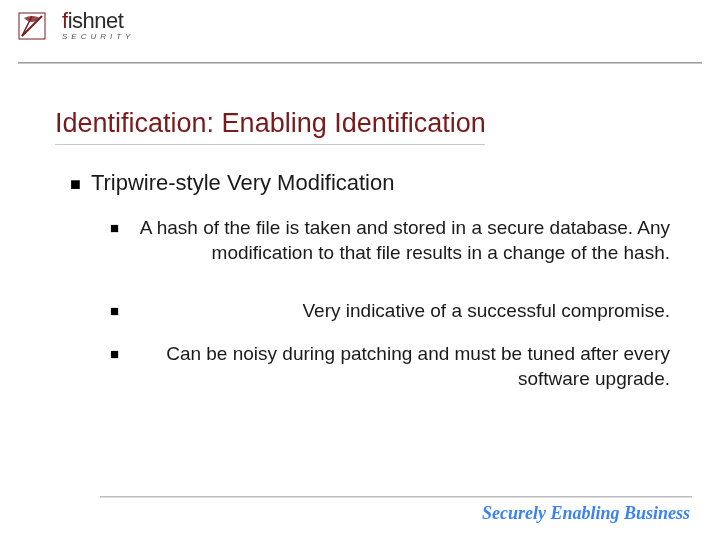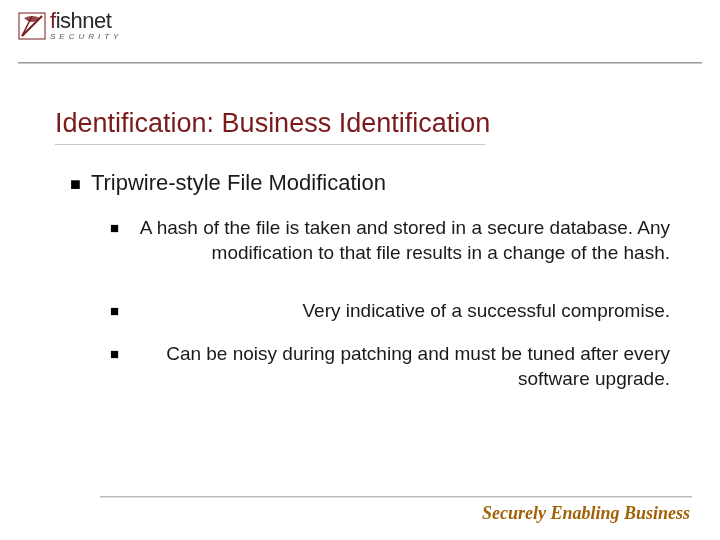"fishnet" .logo { gap: 4px -> 16px }
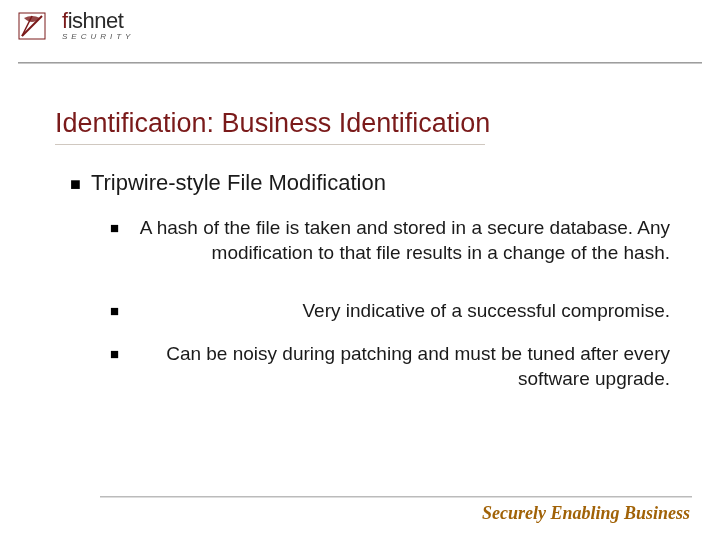"Identification: Business Identification" div.title { text: Business -> Enabling }
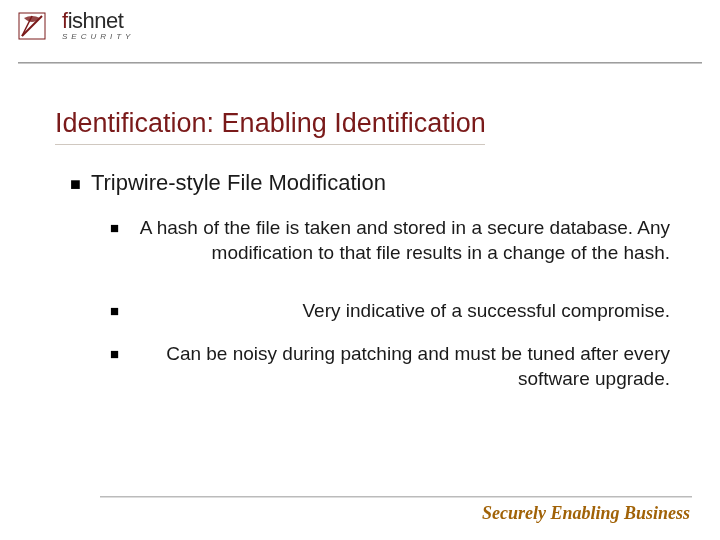"Tripwire-style File Modification" span.txt { text: File -> Very }
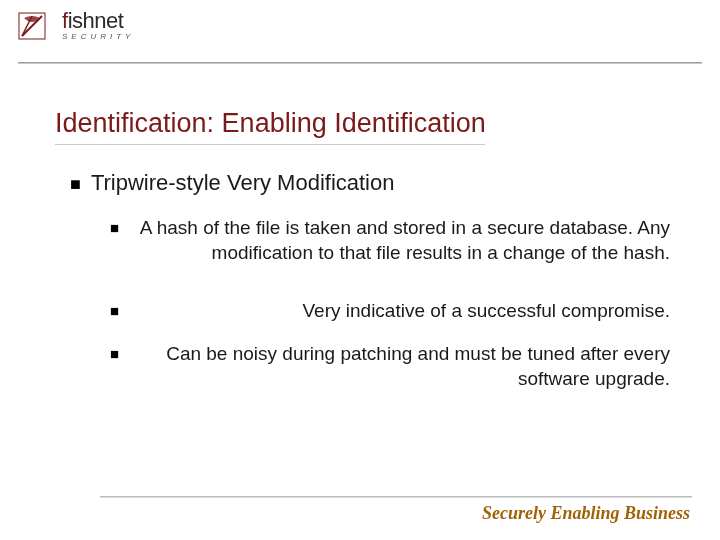"Securely Enabling Business" .tagline { color: #a16207 -> #3b82f6 }
